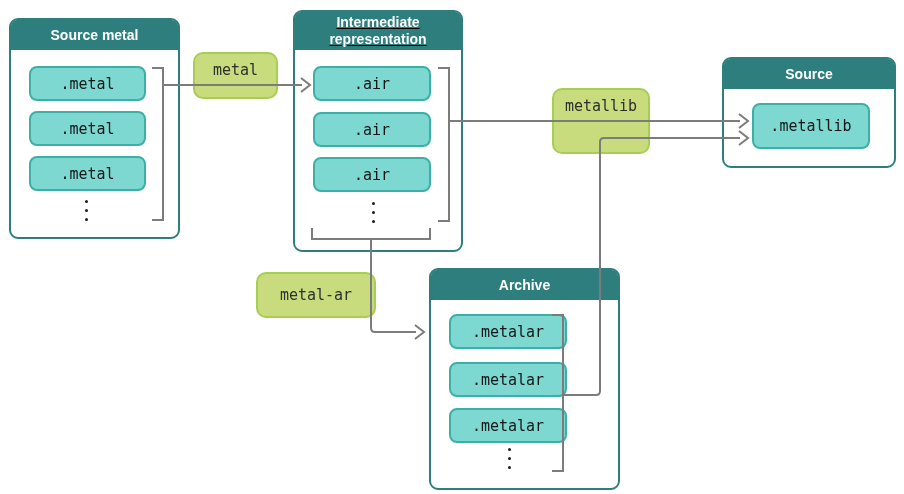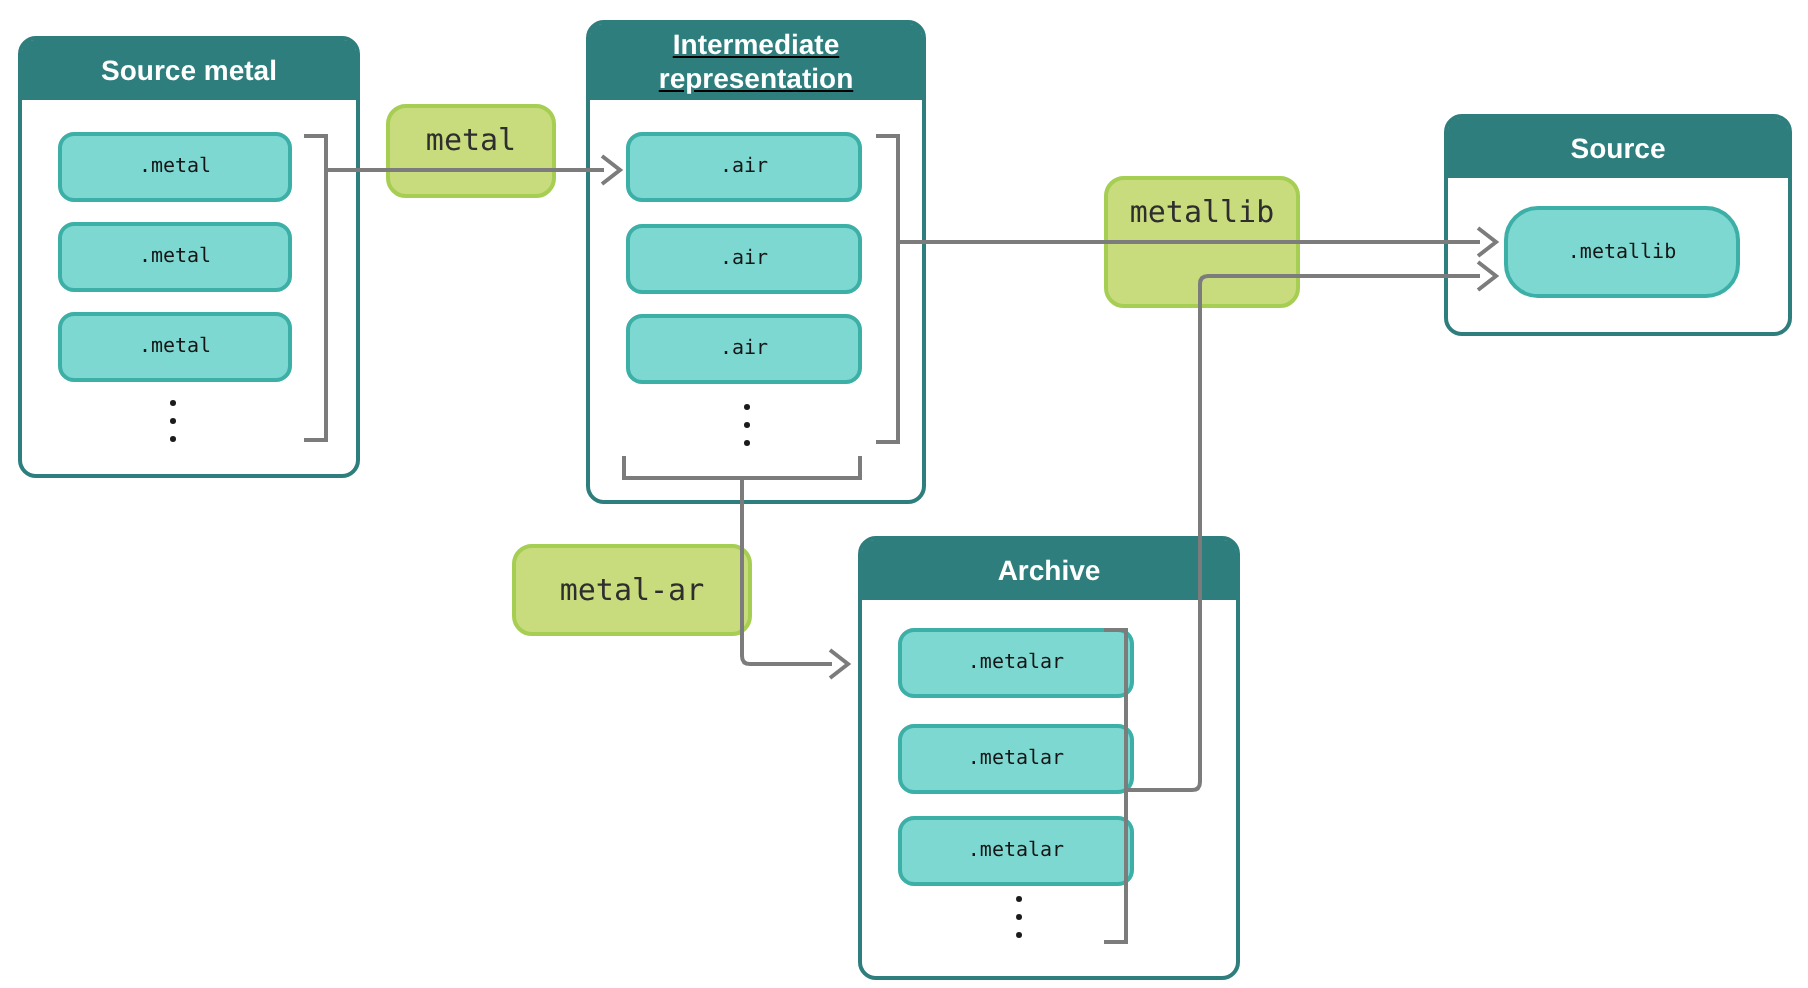".metal" .item { font-size: 10px -> 15px }
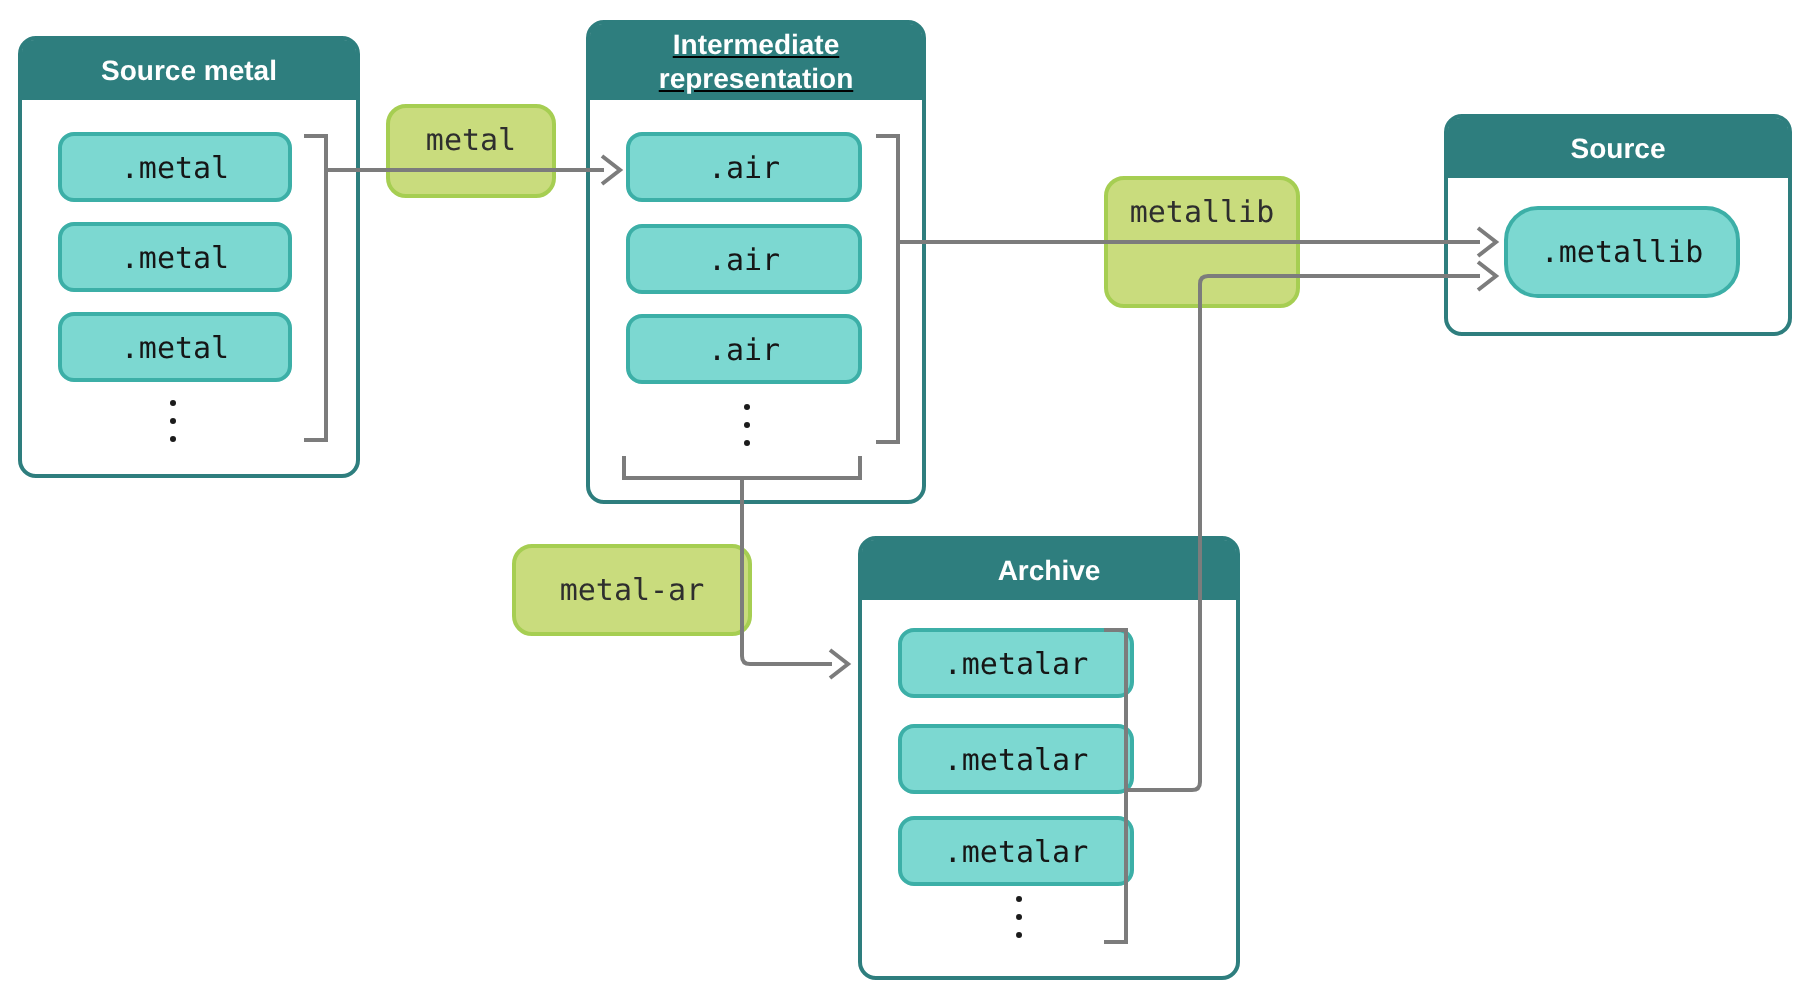".metallib" #box-library .item { border-radius: 17px -> none }
